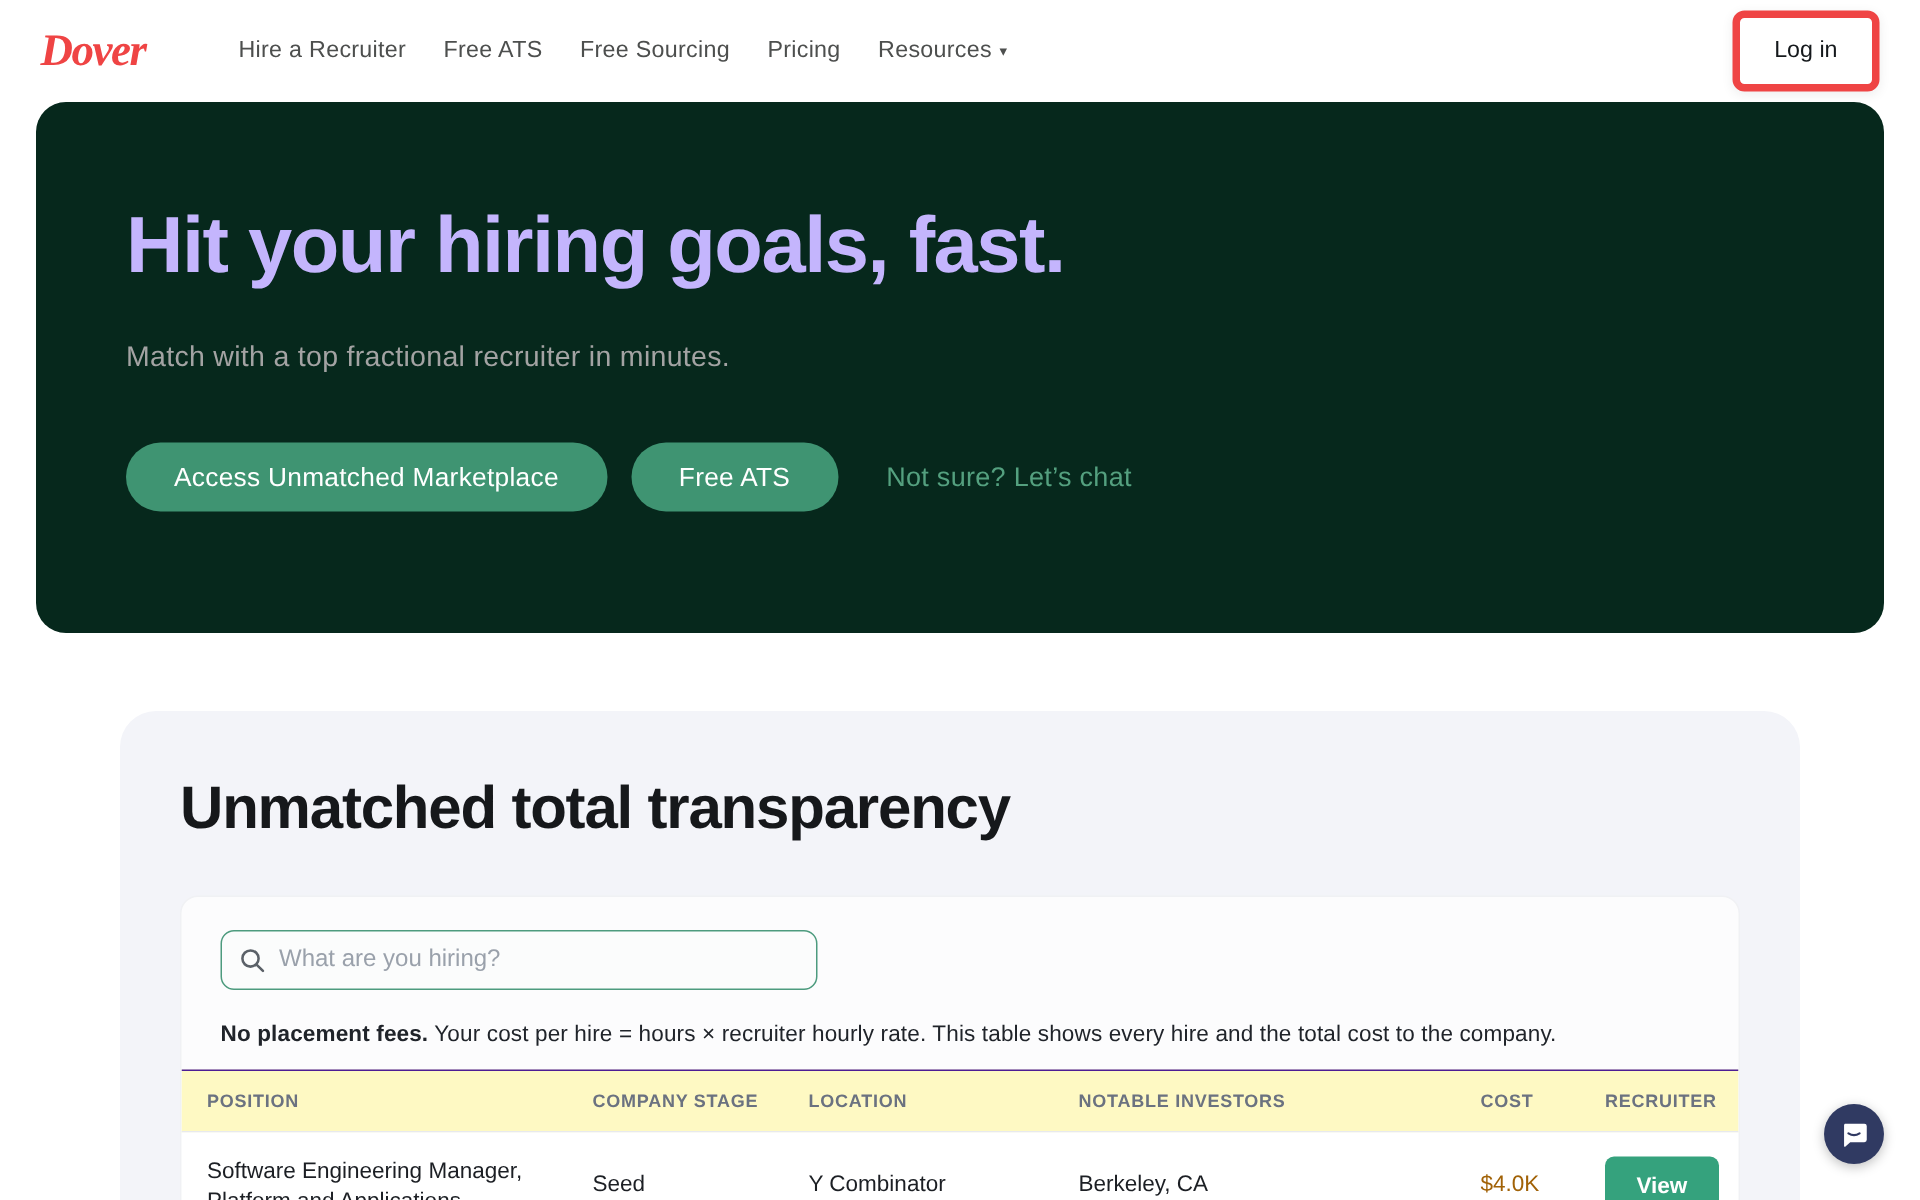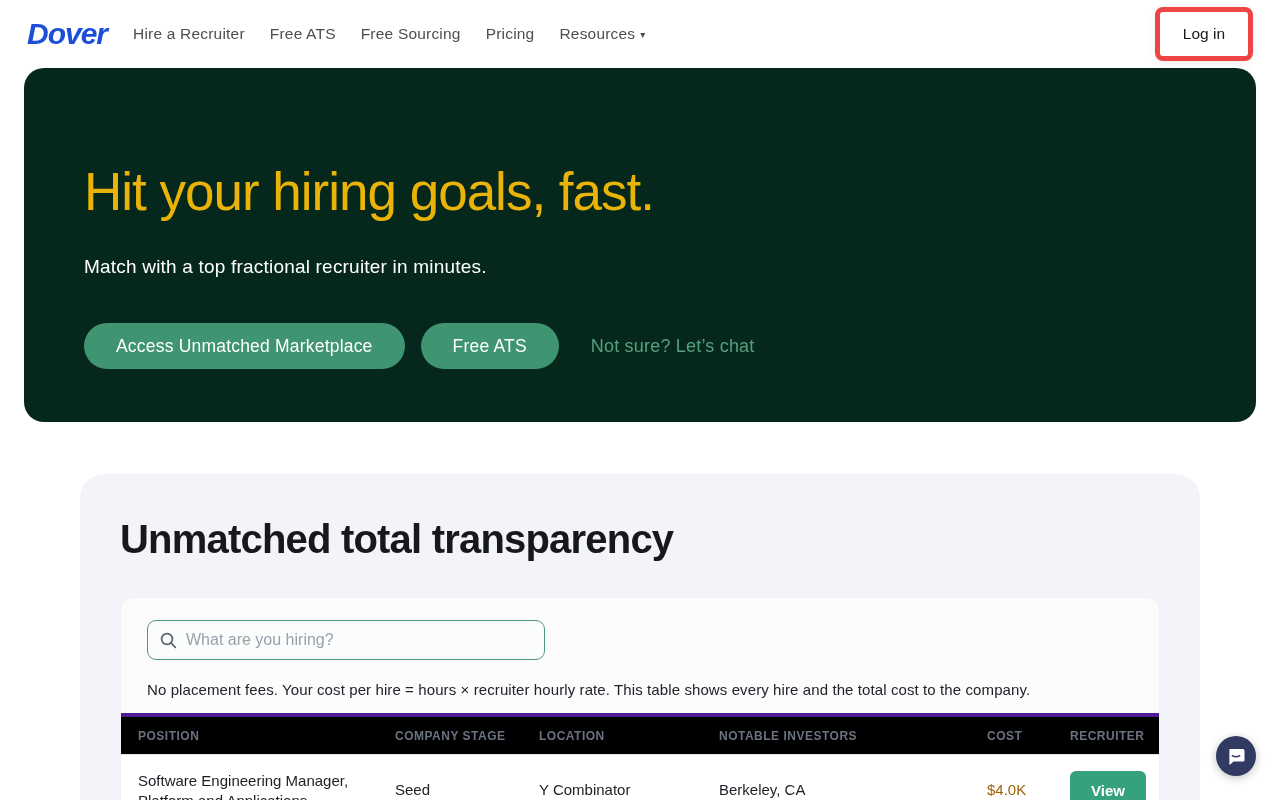"Dover" .logo { color: #1d4ed8 -> #ef4444; font-family: Liberation Sans, sans-serif -> Liberation Serif, serif }
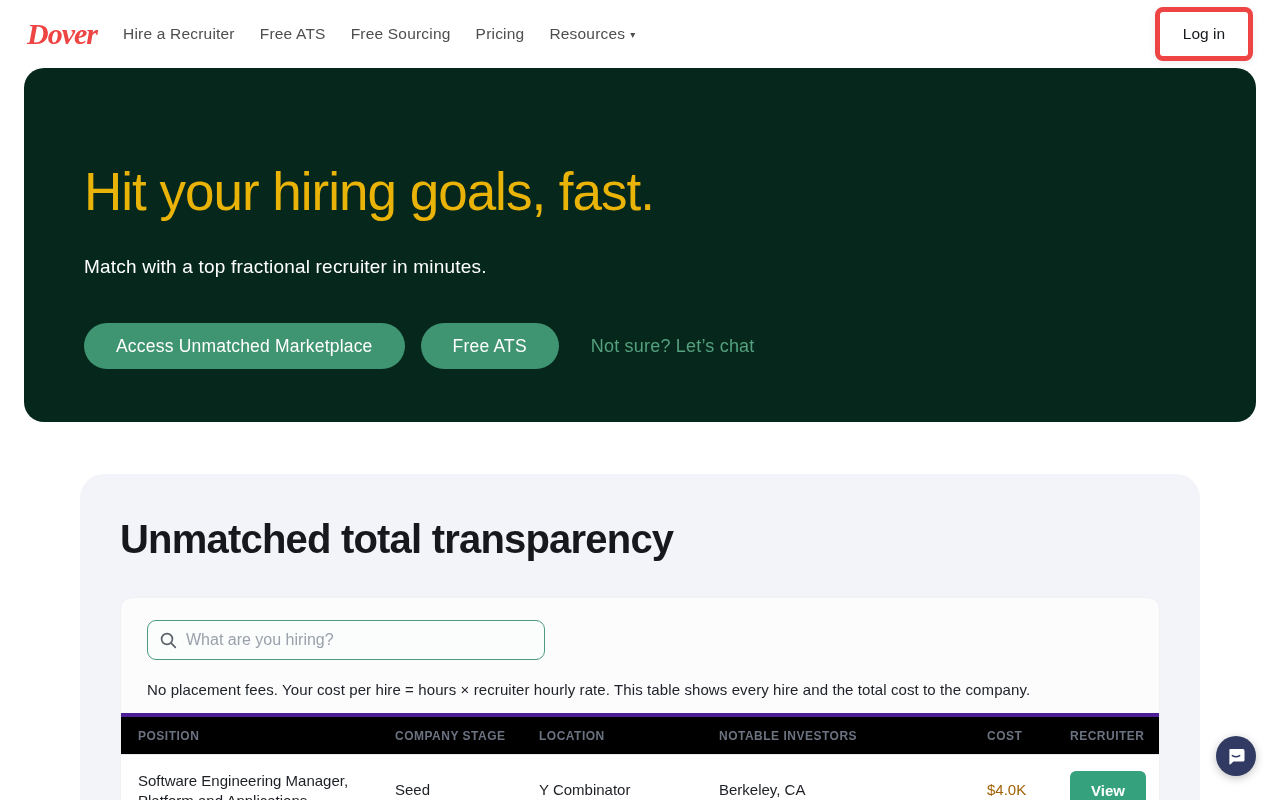"Hire a Recruiter" .nav-links { margin-left: 26px -> 62px }
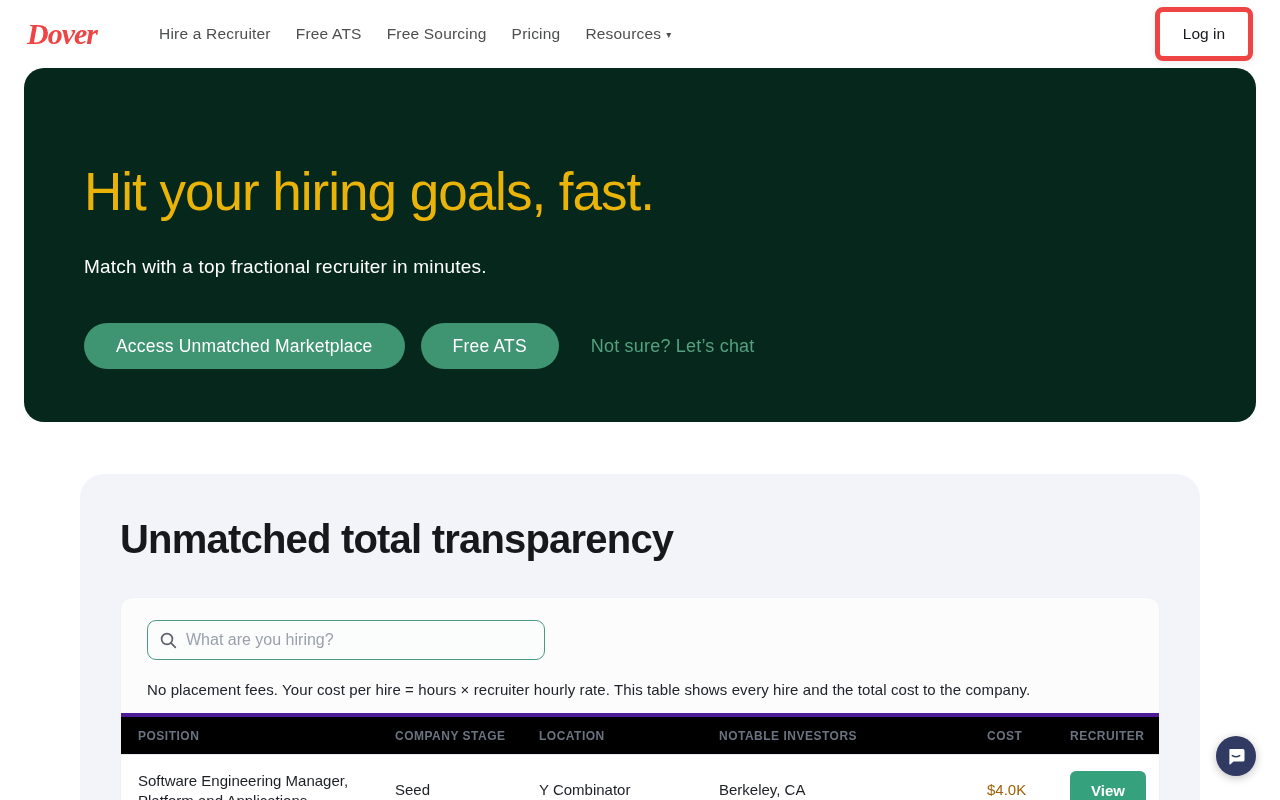"Hit your hiring goals, fast." .hero h1 { color: #eab308 -> #c4b5fd; font-weight: normal -> bold; margin-top: 28px -> none }
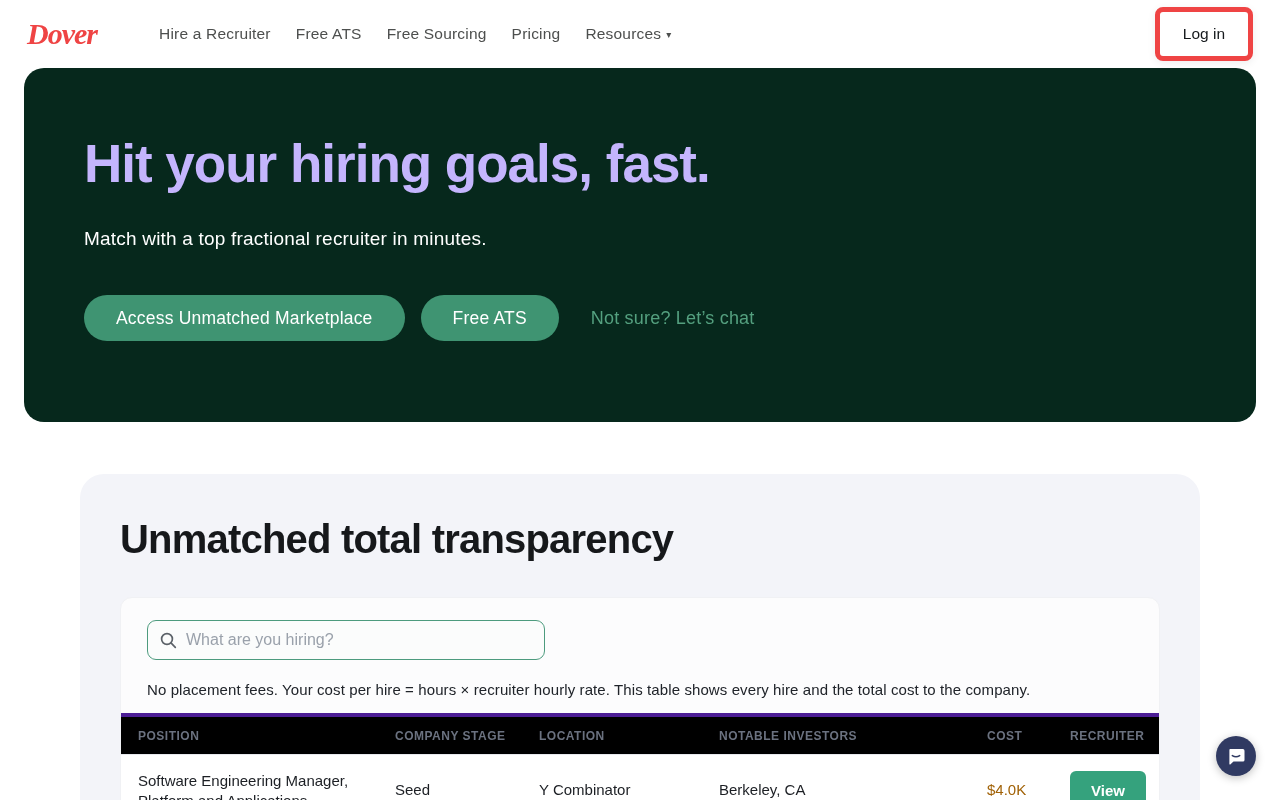"Match with a top fractional" .hero .sub { color: #ffffff -> #a3a3a3 }
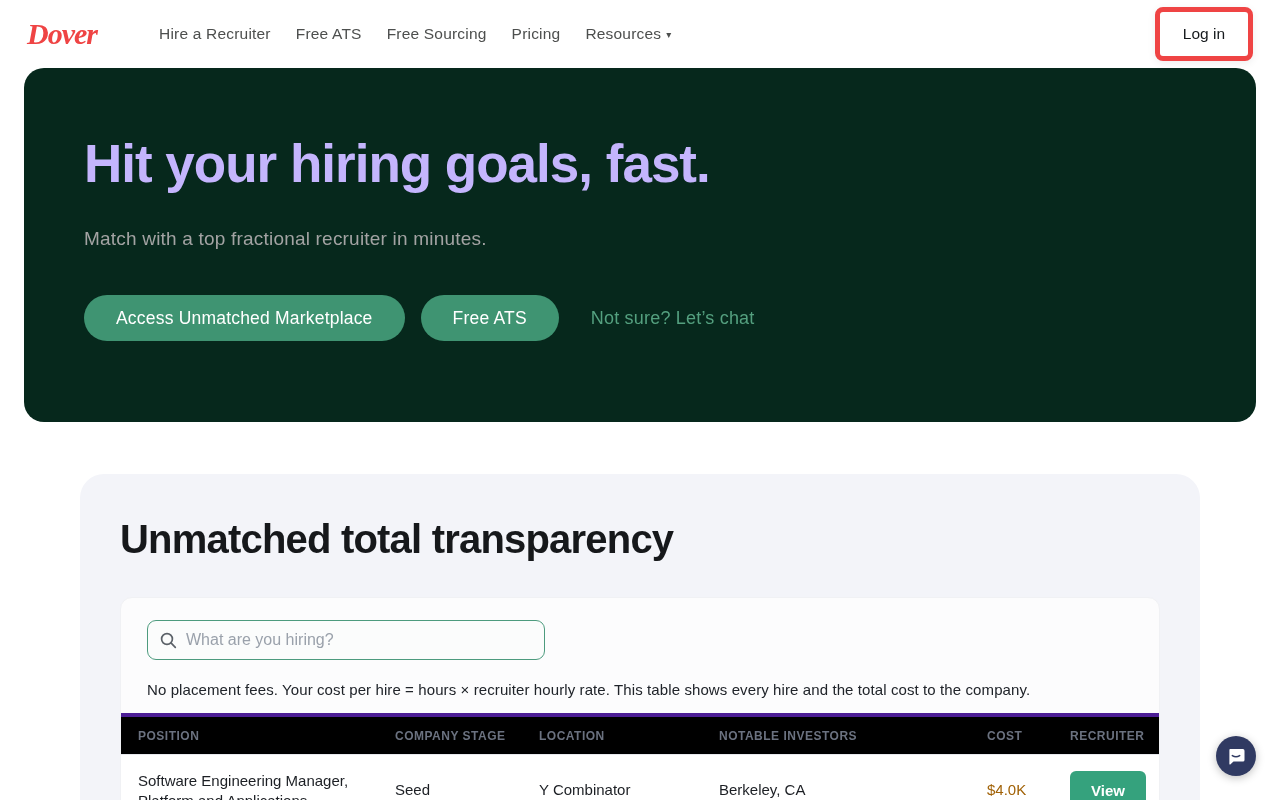"No placement fees." .note b { font-weight: normal -> bold }
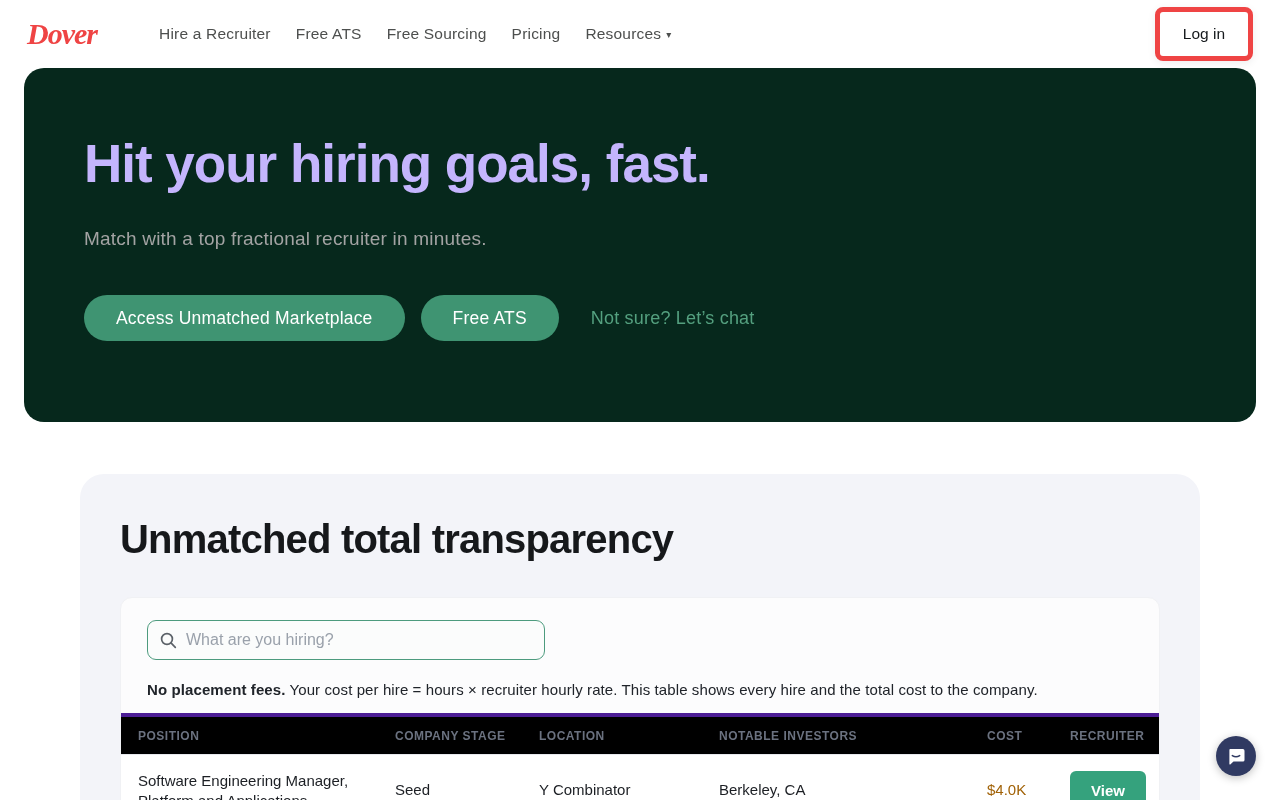"POSITION" .thead { background: #000000 -> #fef9c3; border-top: 4px solid #4c1d95 -> 1px solid #4c1d95 }
